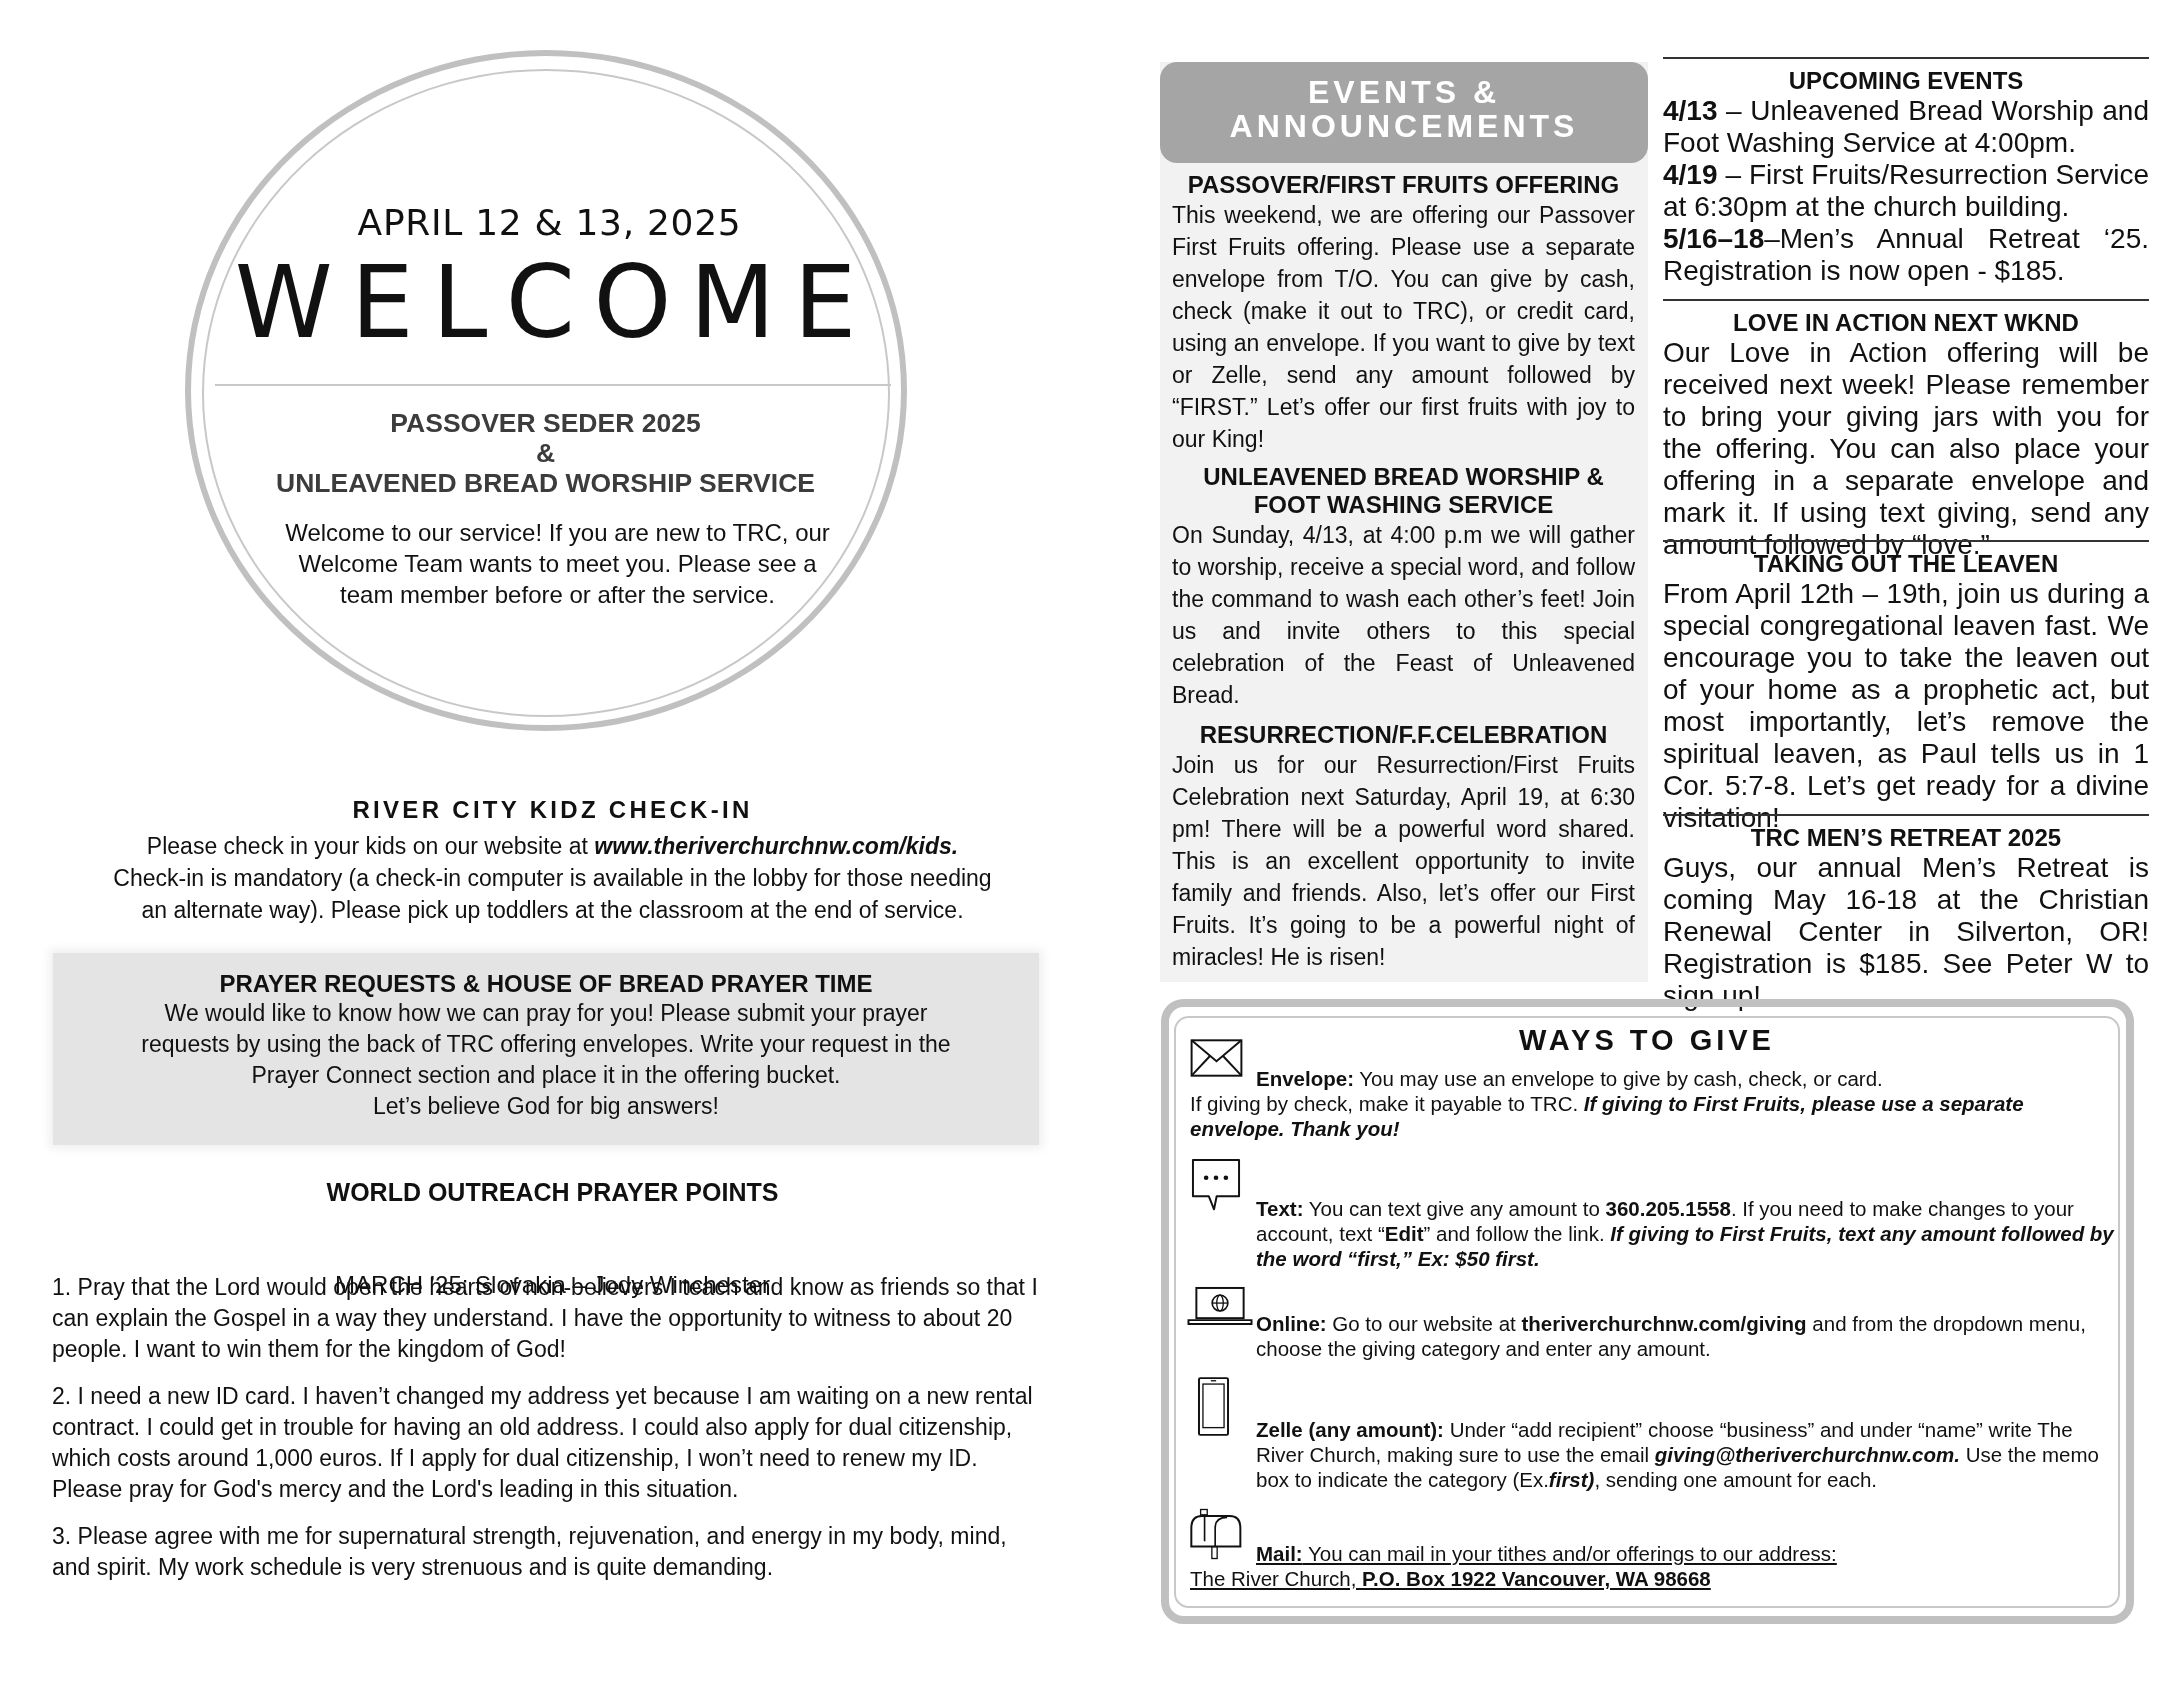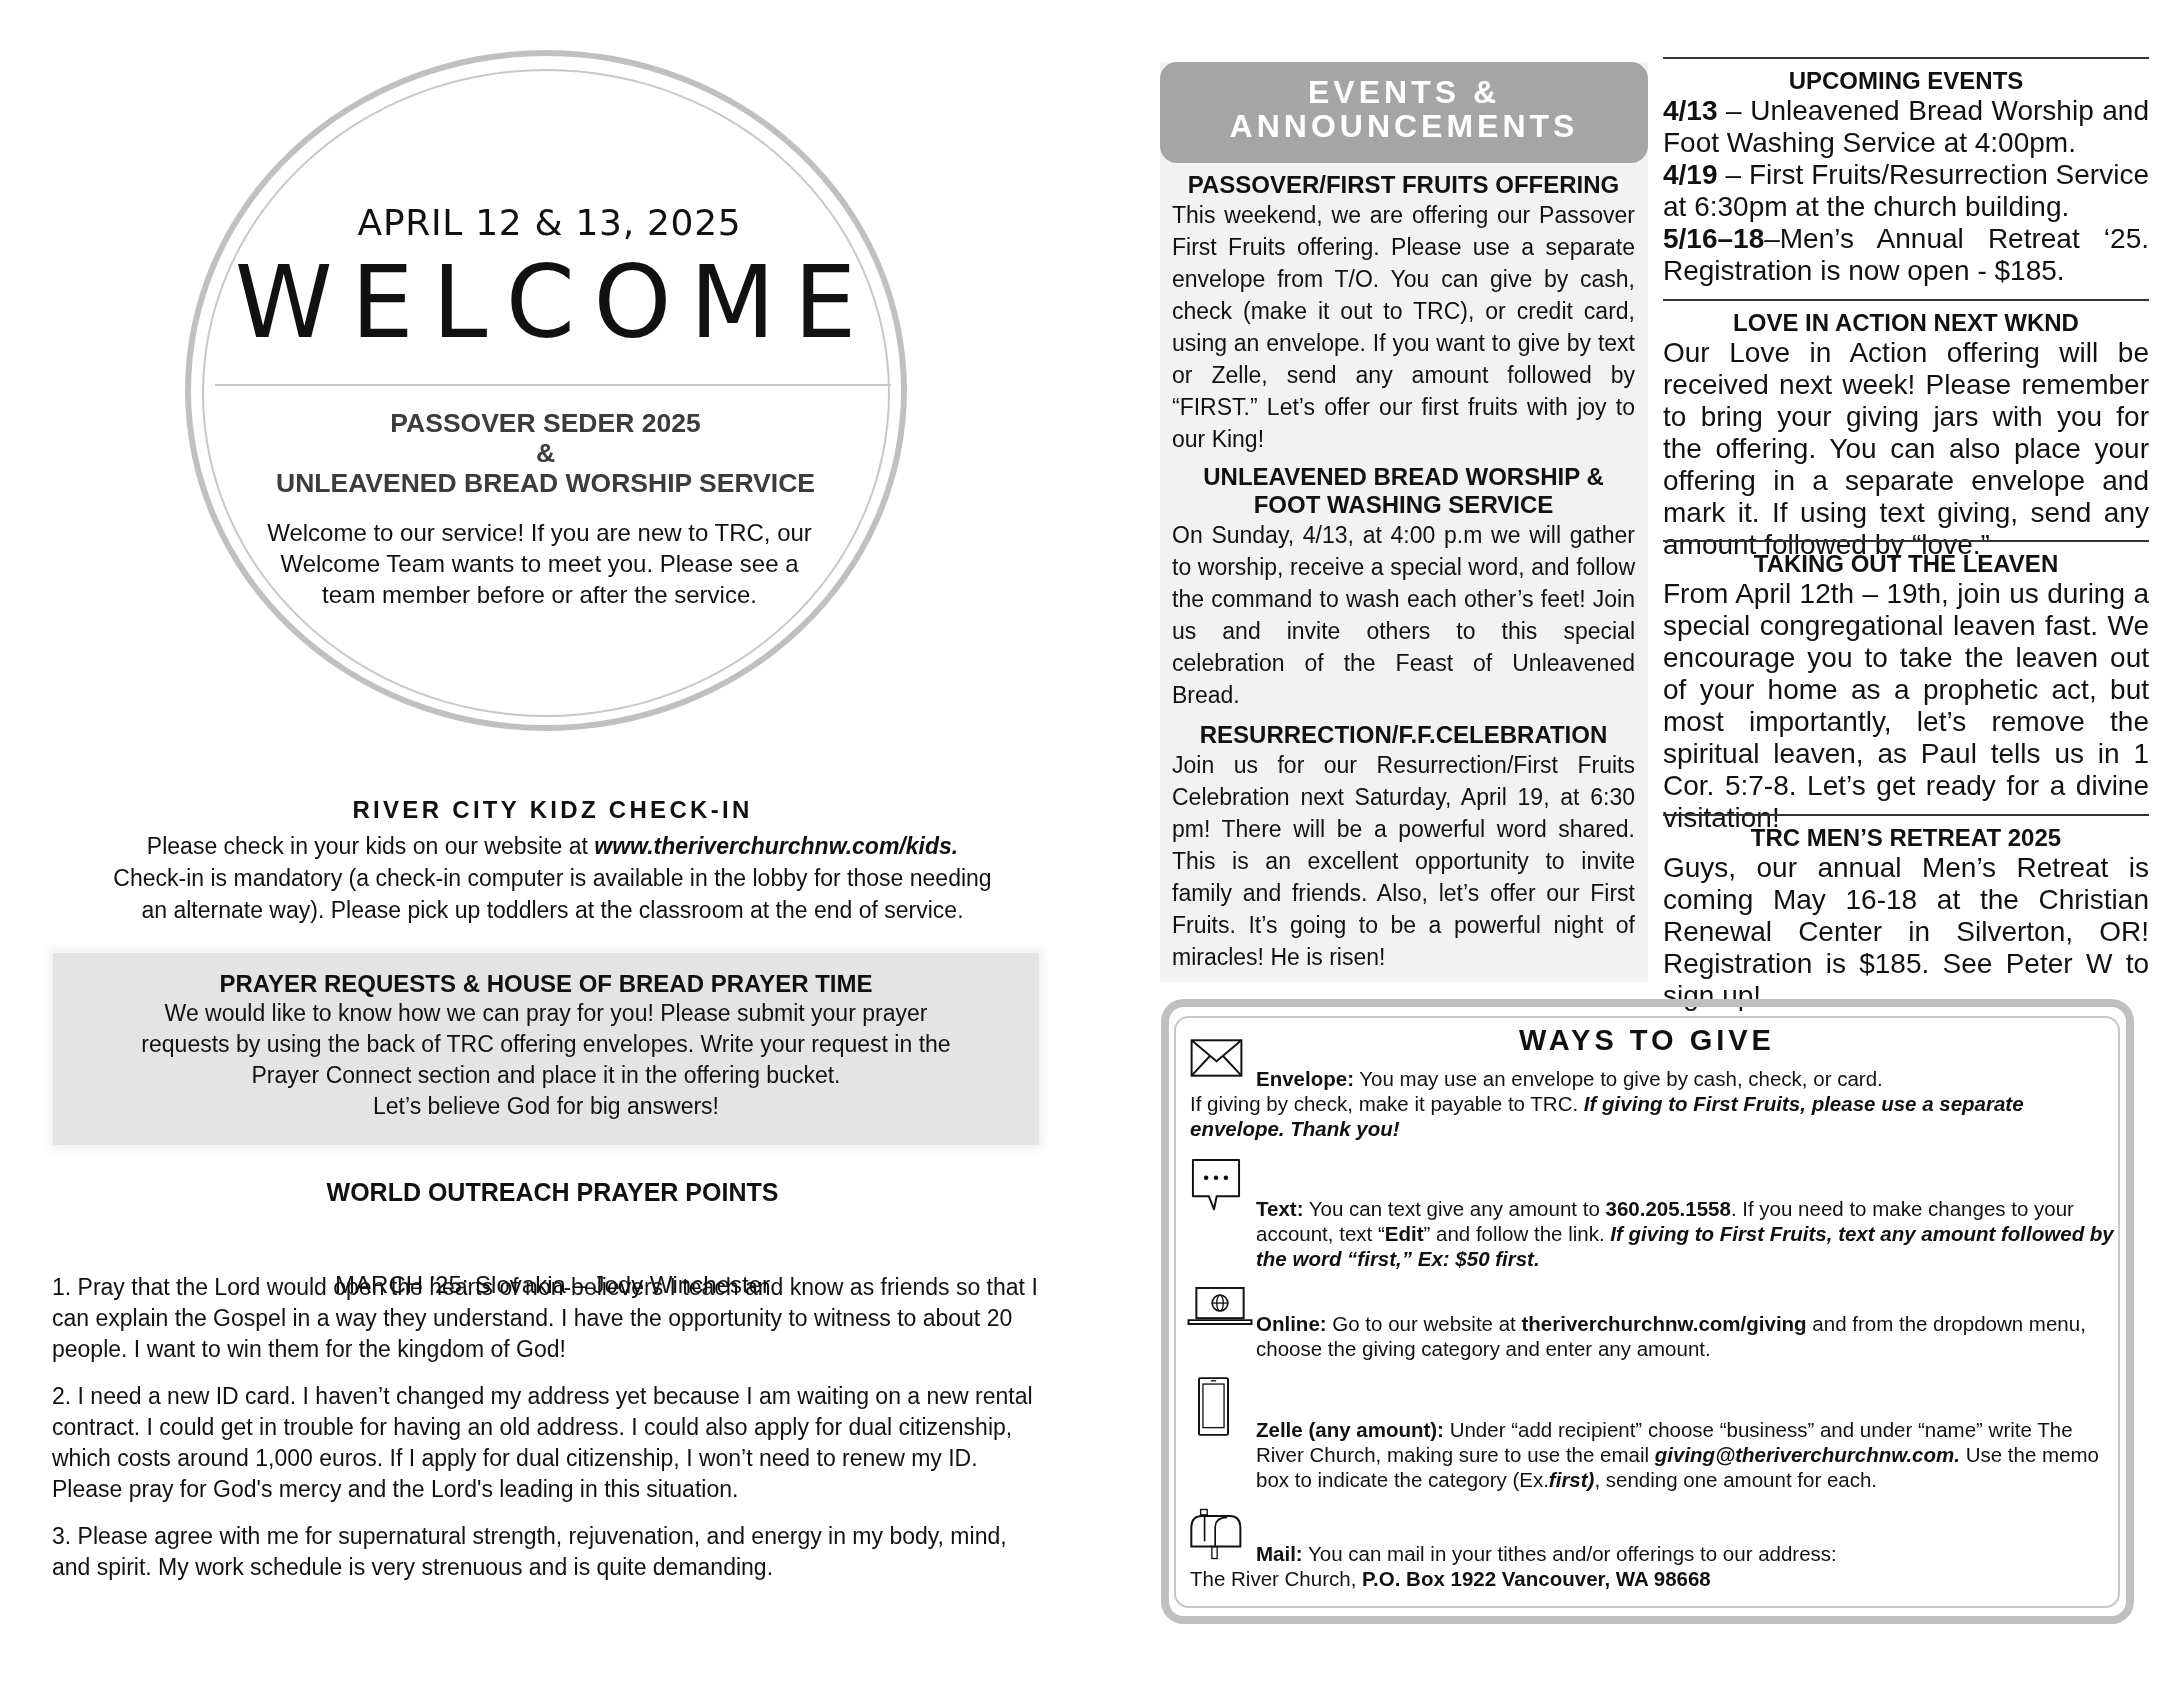"Welcome to our service! If" .wbody { left: 212px -> 230px }
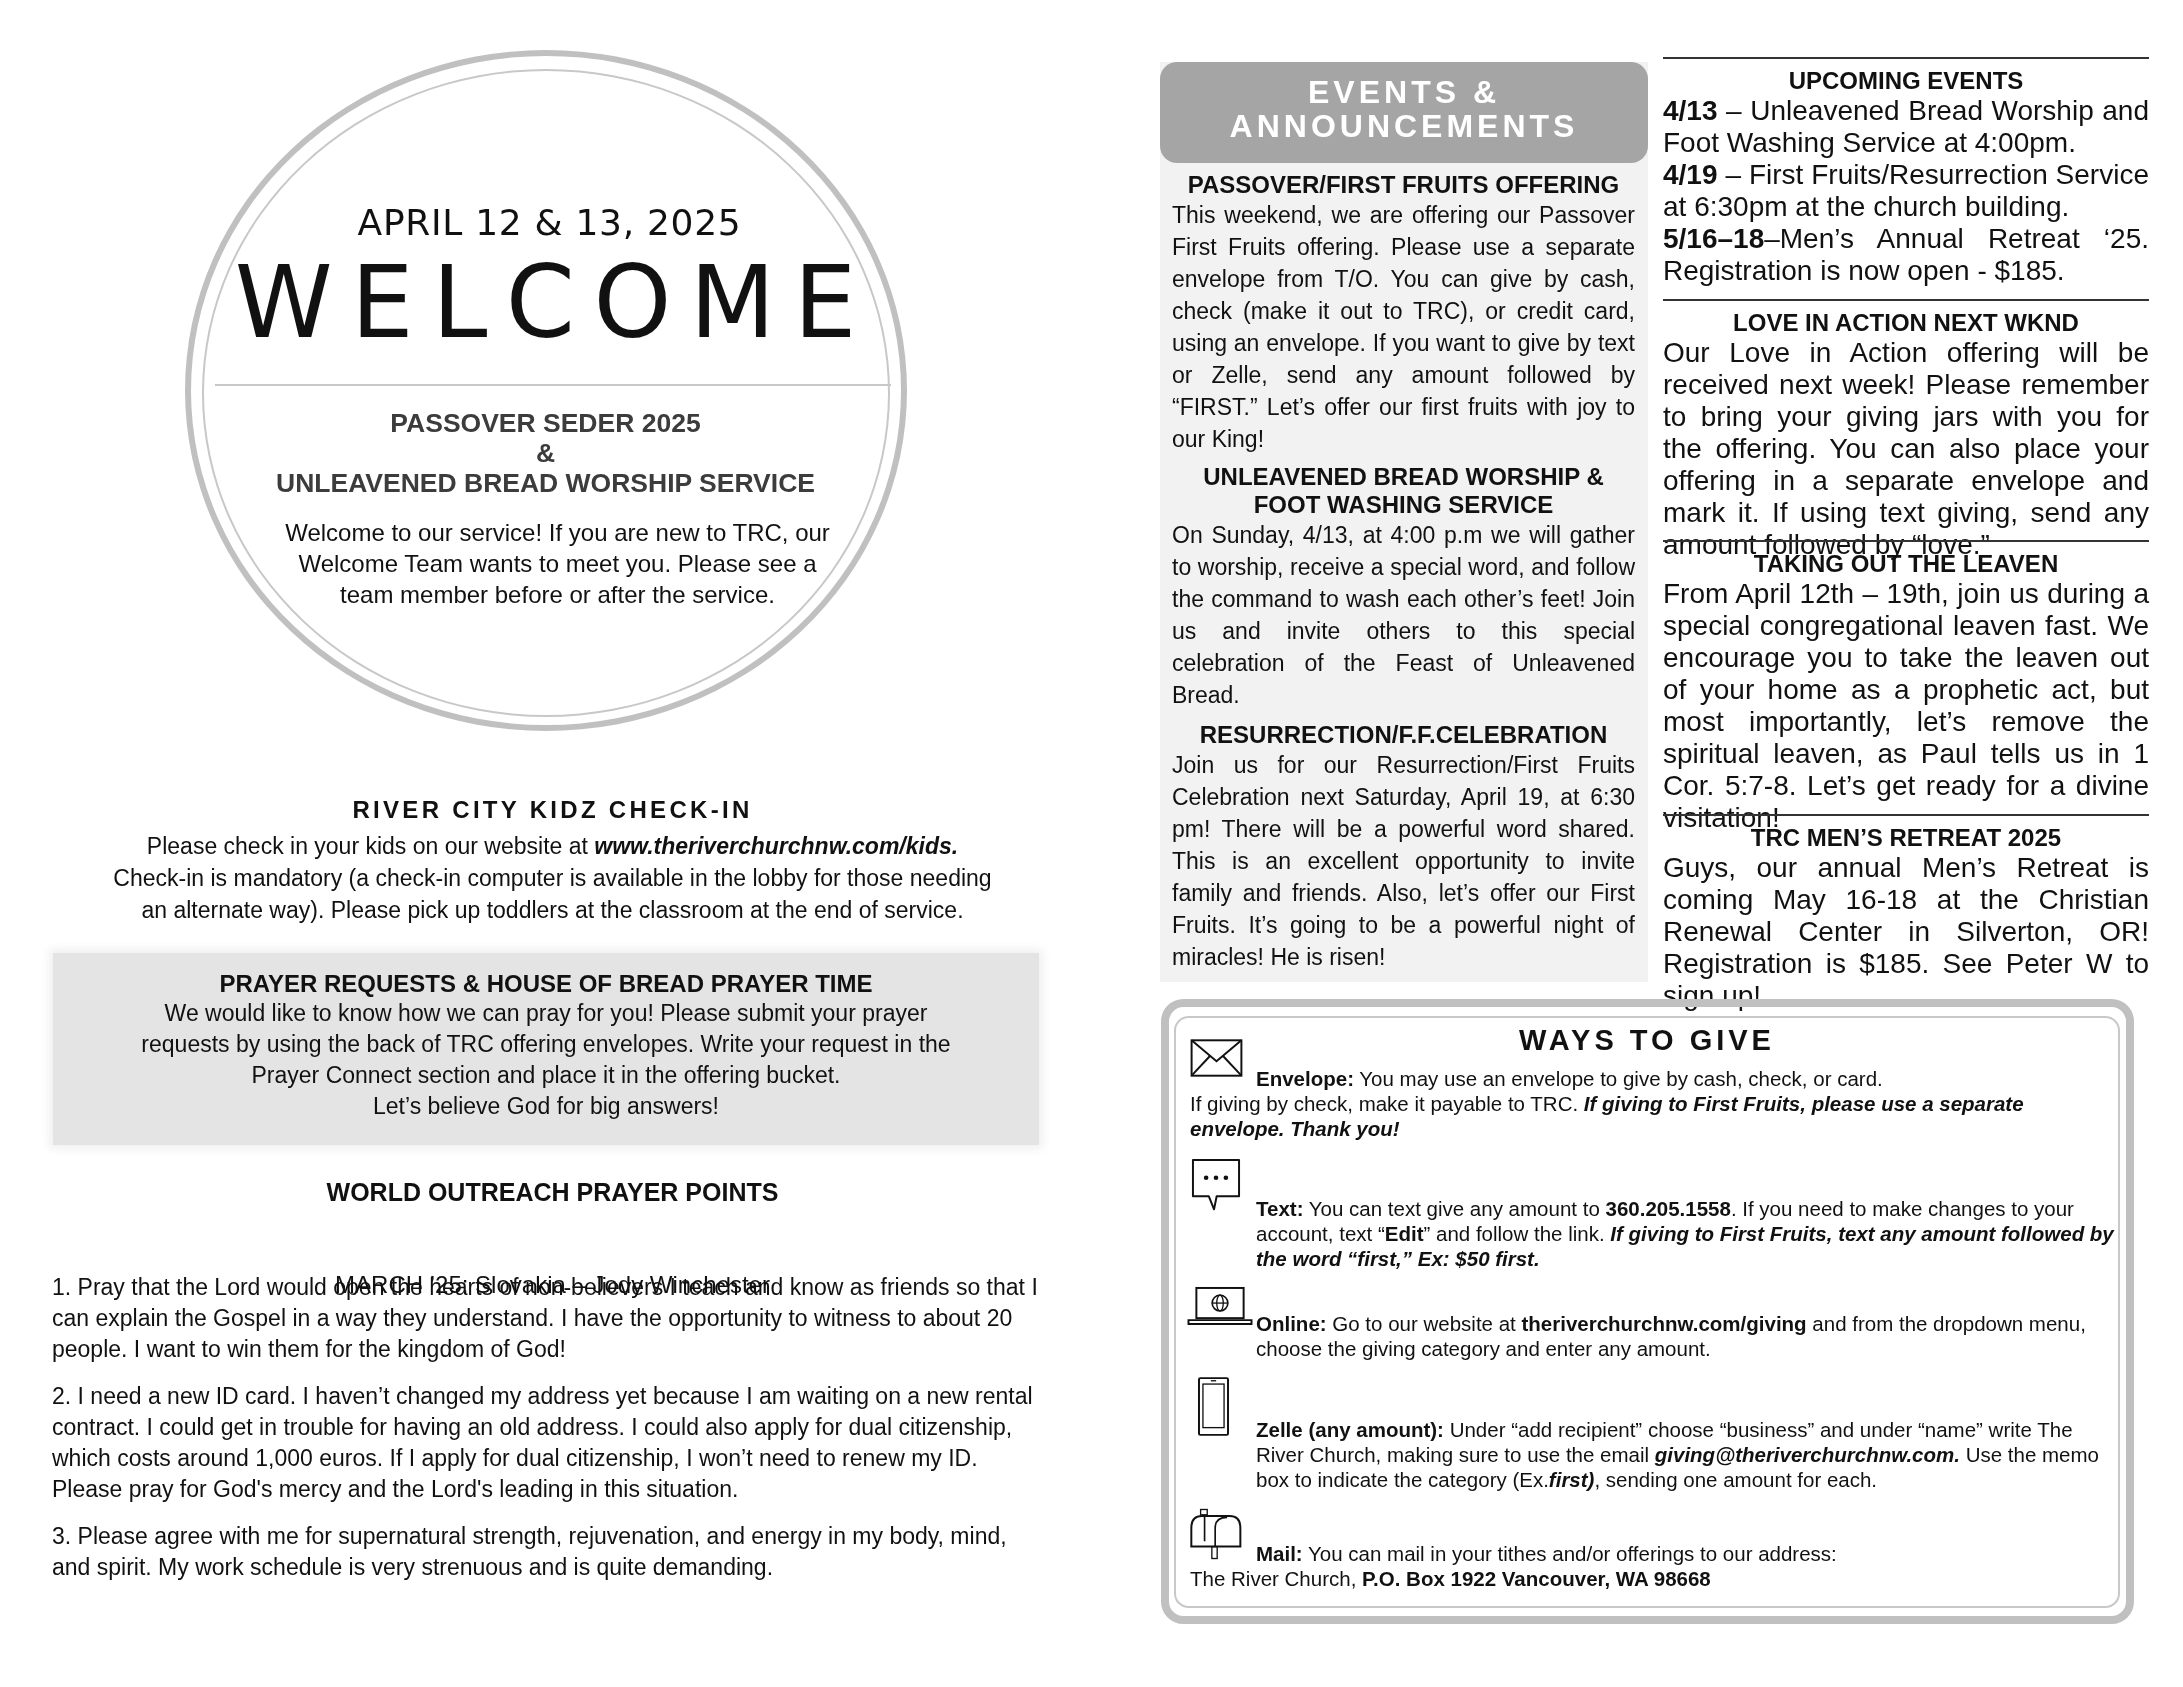"Mail: You can mail in" div.wtg-item { text-decoration: none -> underline }
